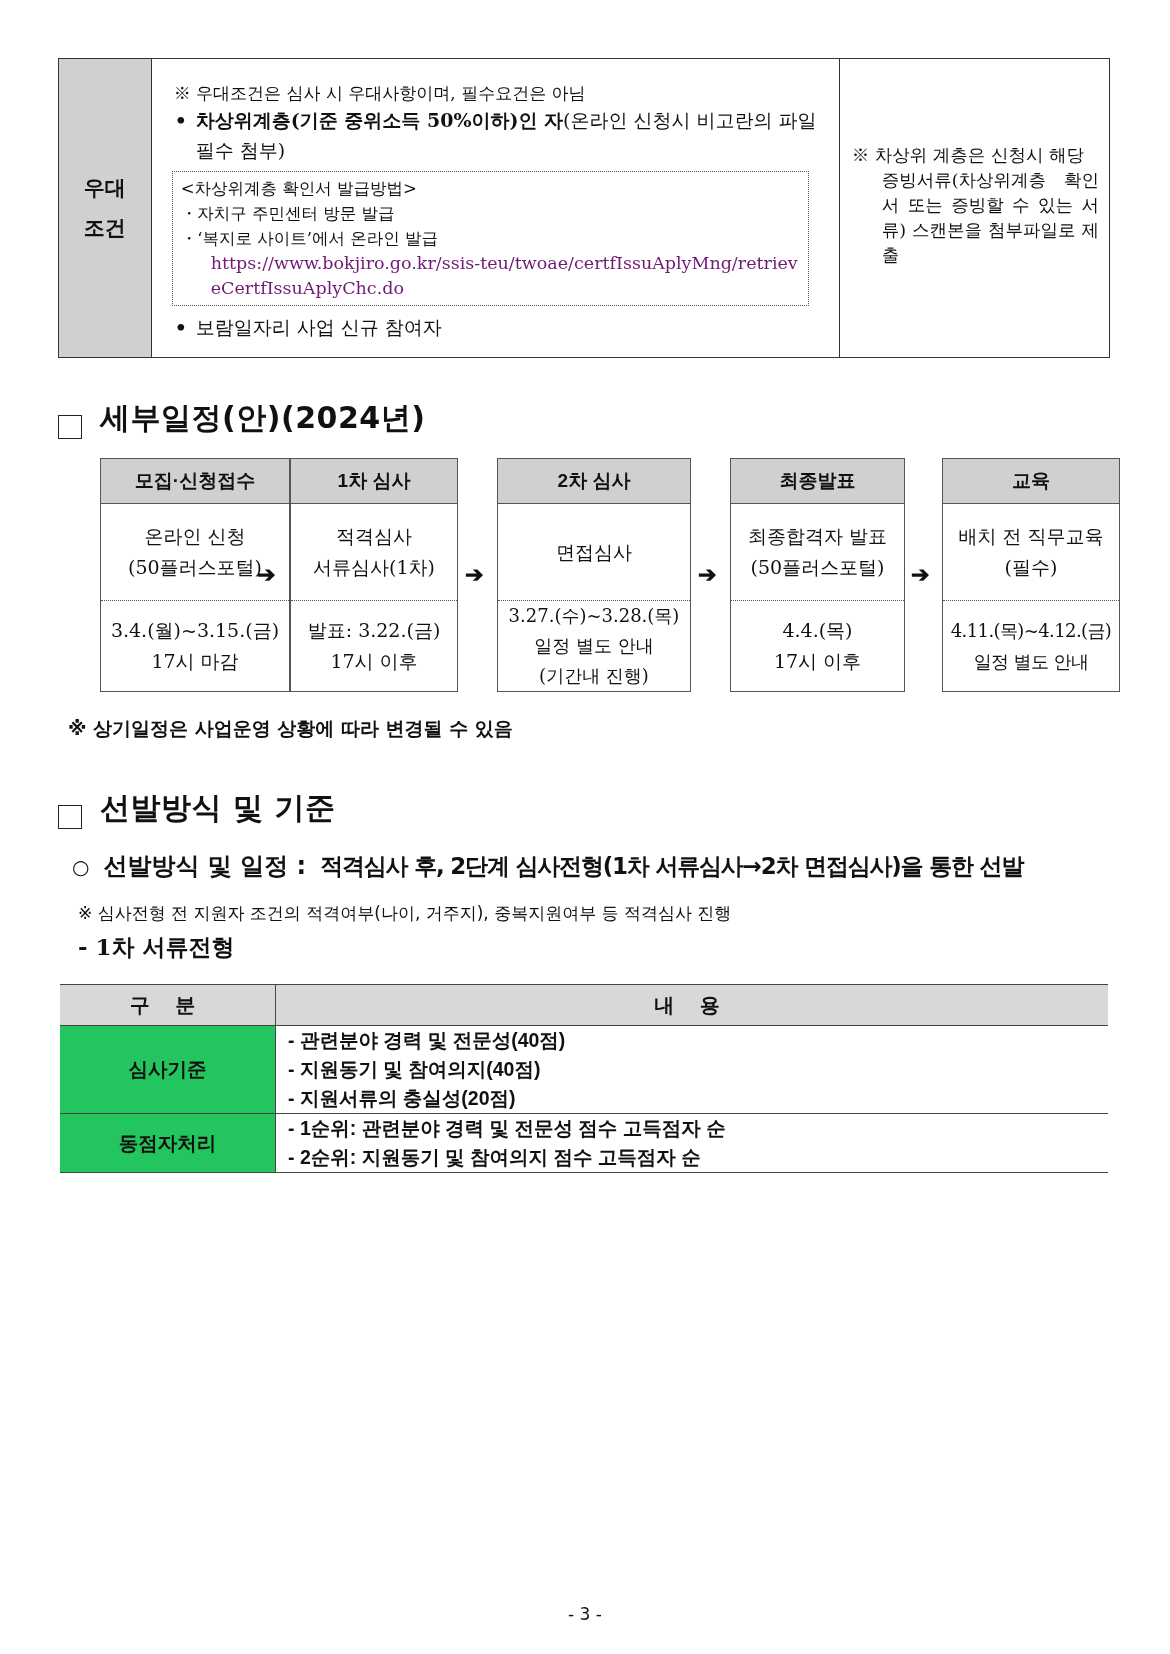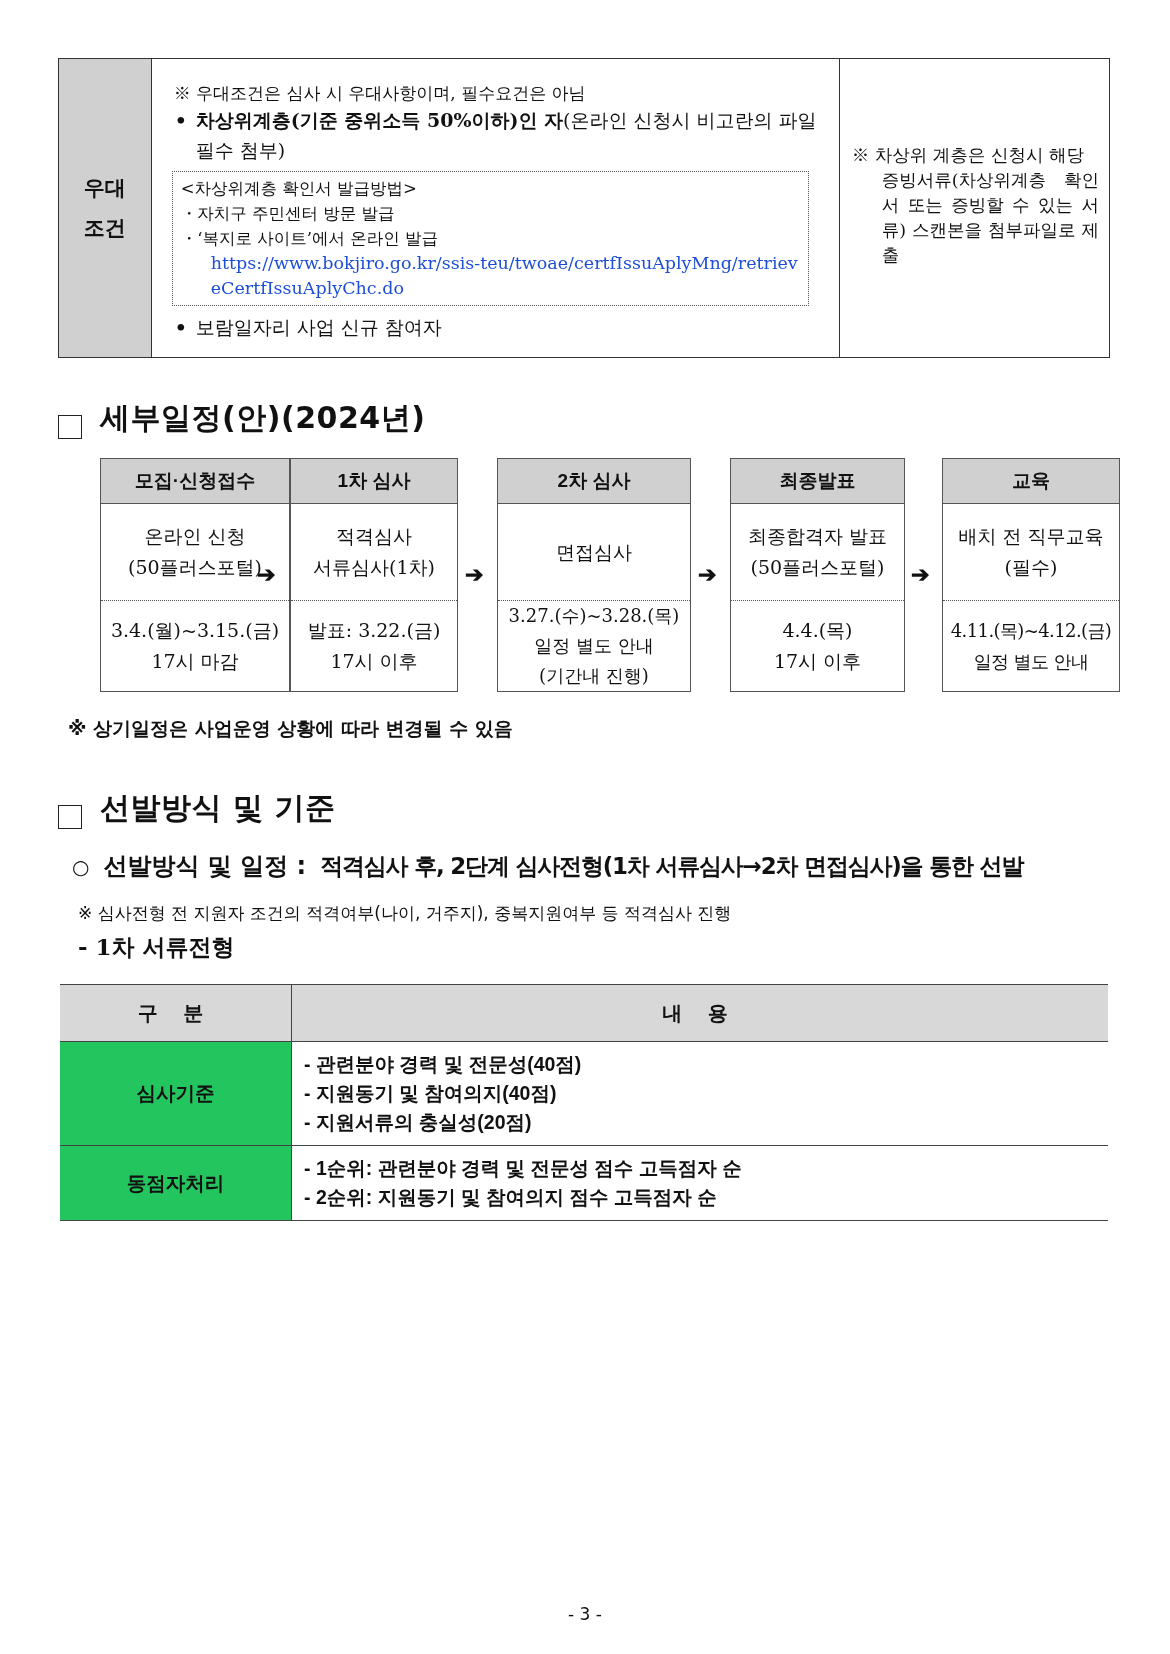"https://www.bokjiro.go.kr/ssis-teu/twoae" .url { color: #1d4ed8 -> #701a75 }
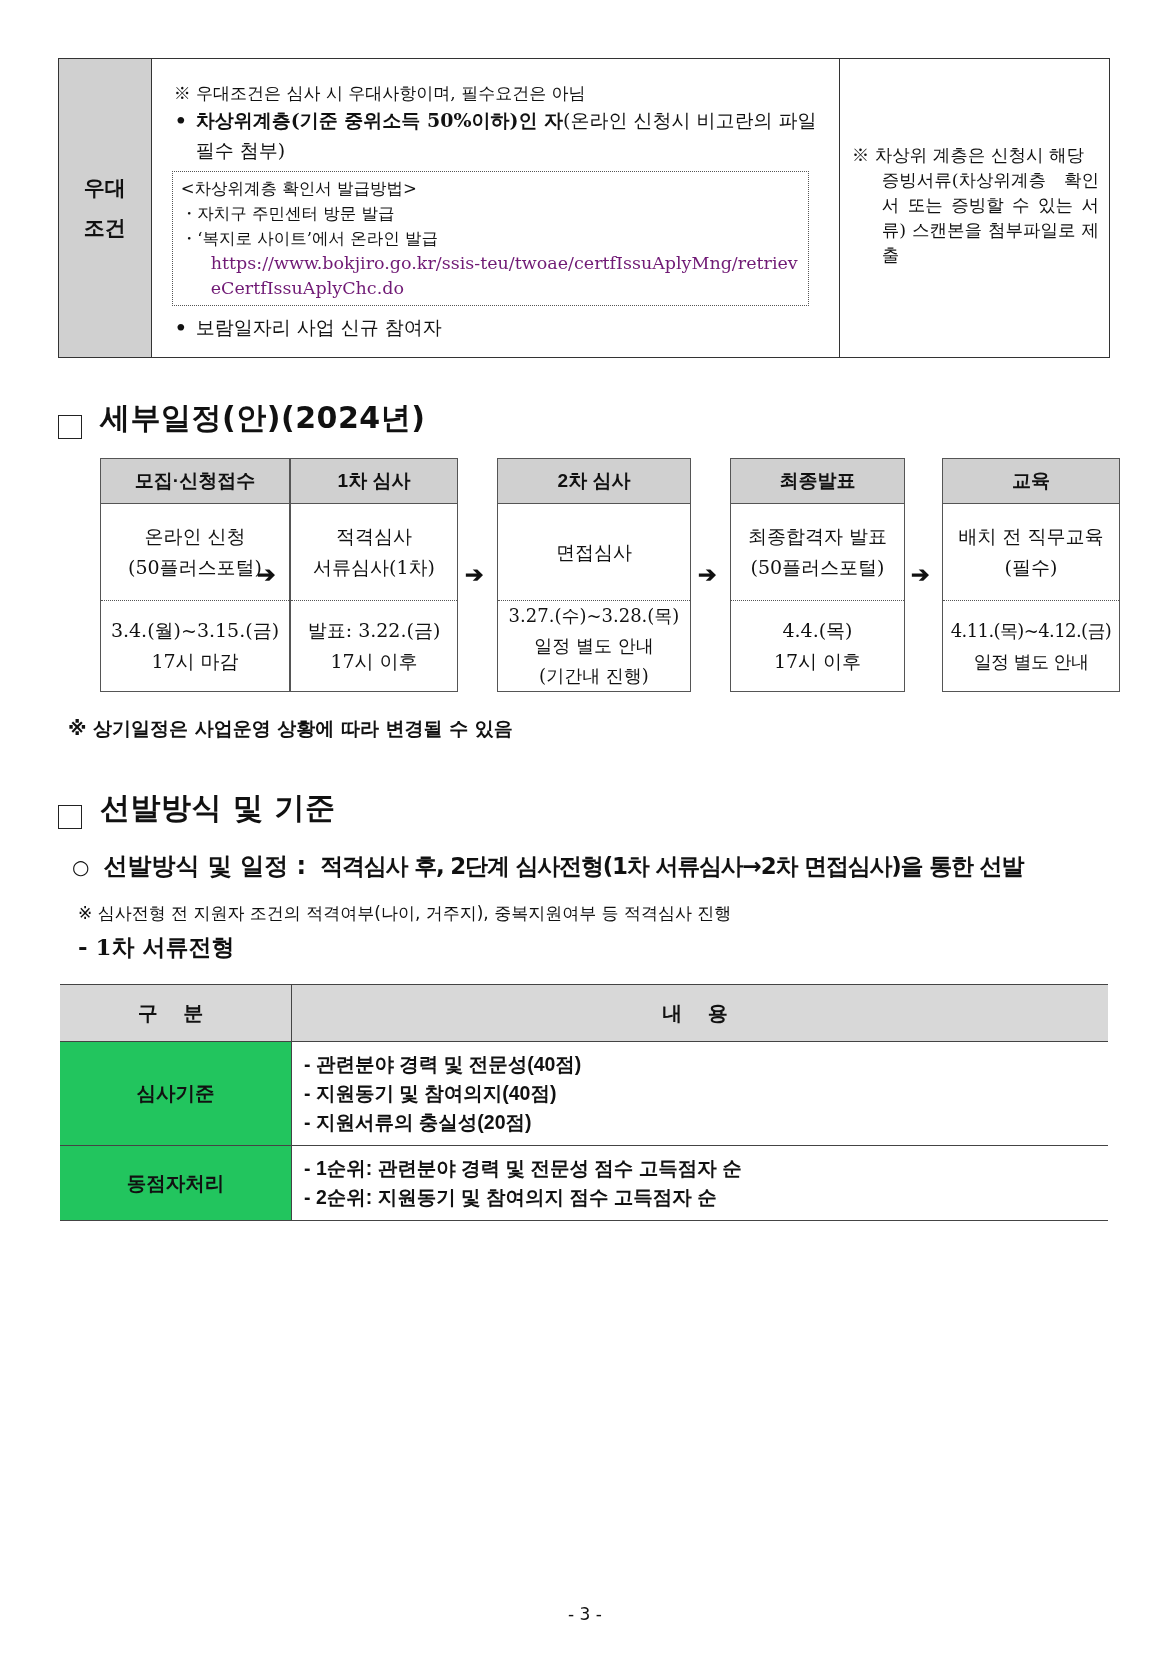"구 분" .crit td, .crit th { padding: 8px -> 0 }
